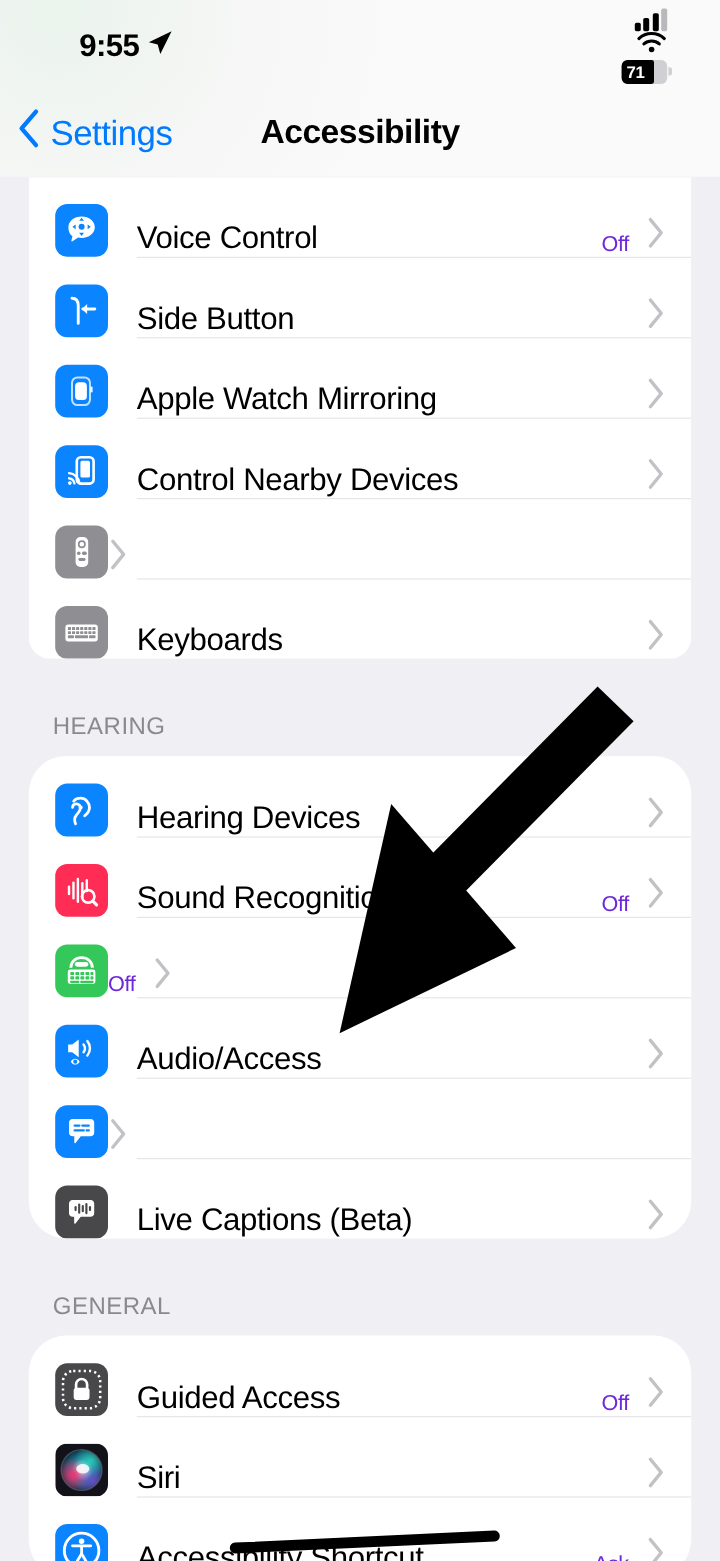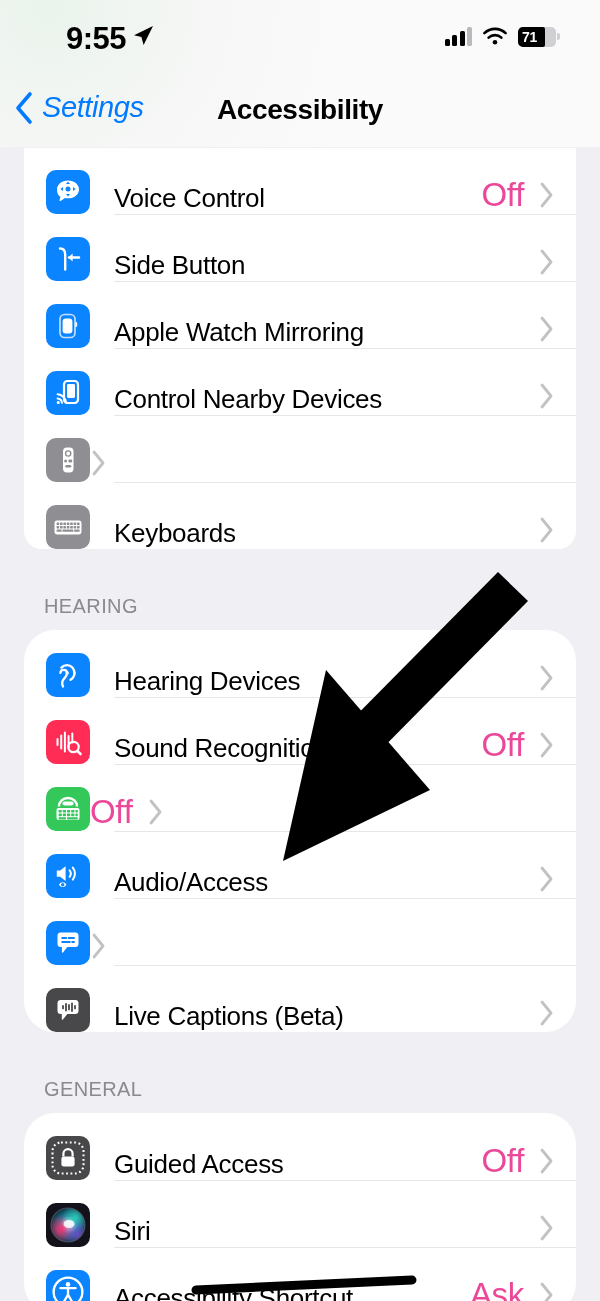"9:55" .clock { font-size: 31px -> 26px }
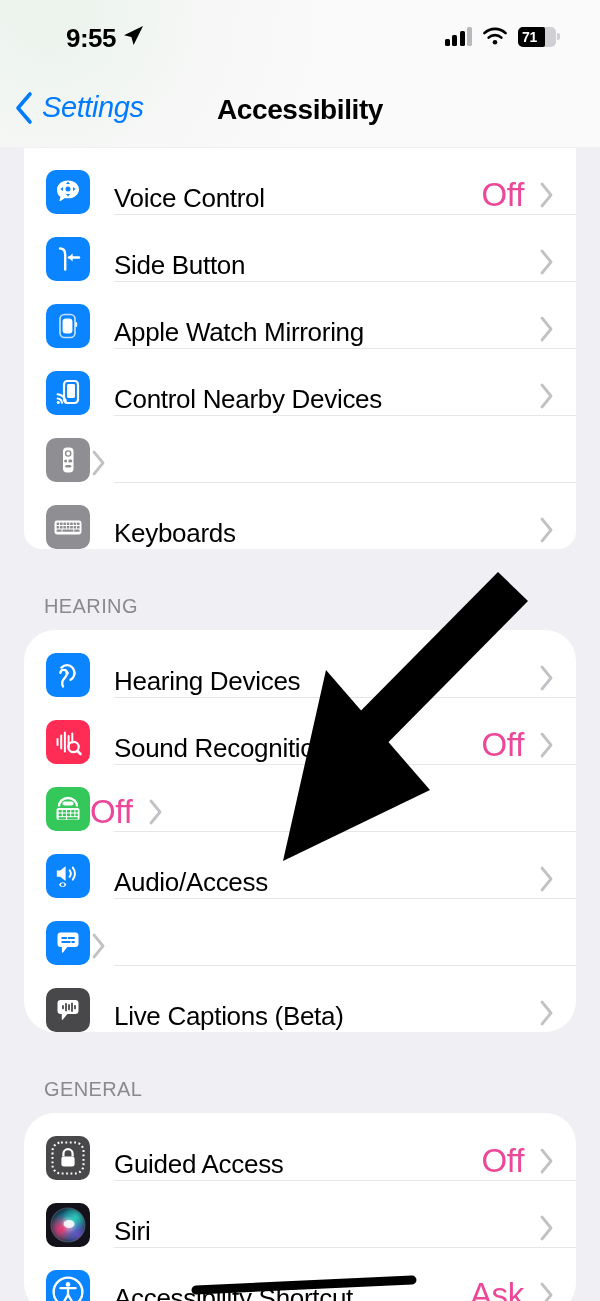"71" .status-right { align-items: flex-start -> flex-end; flex-direction: none -> column; gap: 10px -> none }
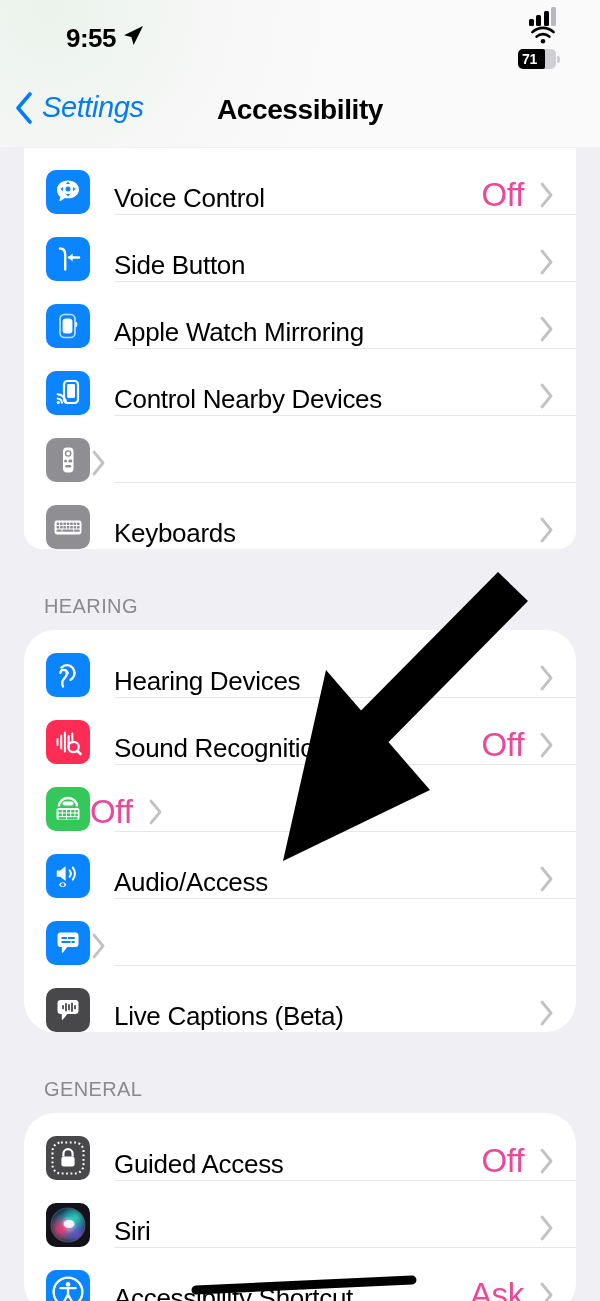"Settings" .back-btn { align-items: flex-start -> flex-end; font-style: italic -> none }
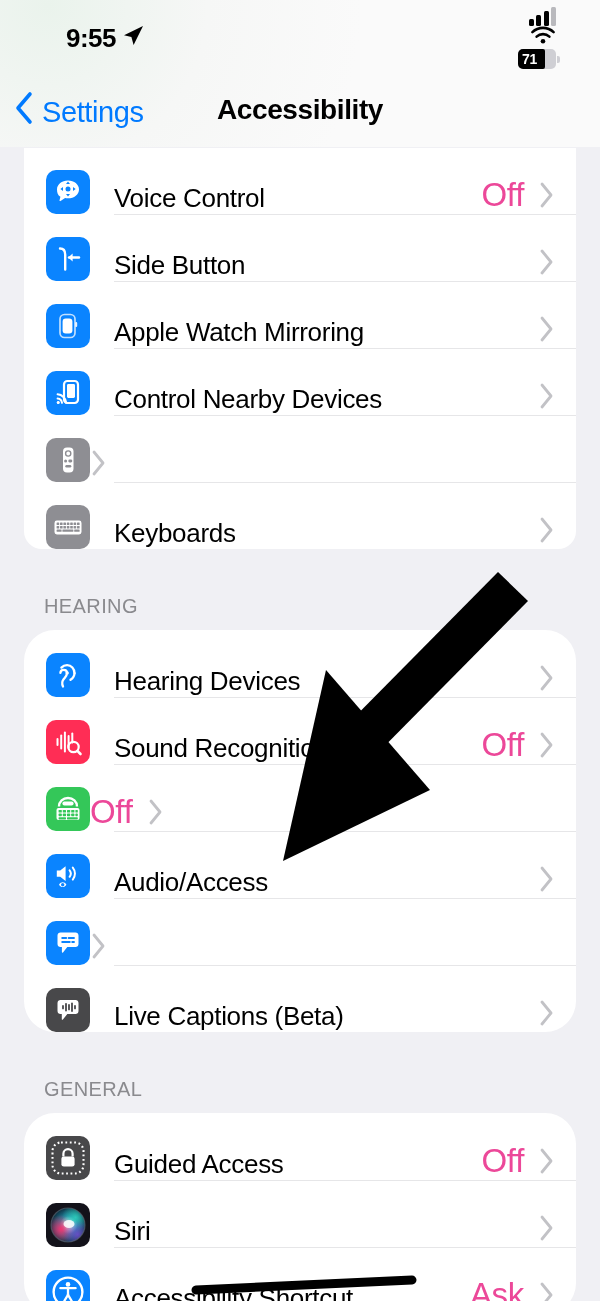"Off" .row-value { color: #ec4899 -> #6d28d9; font-size: 33px -> 18px }
